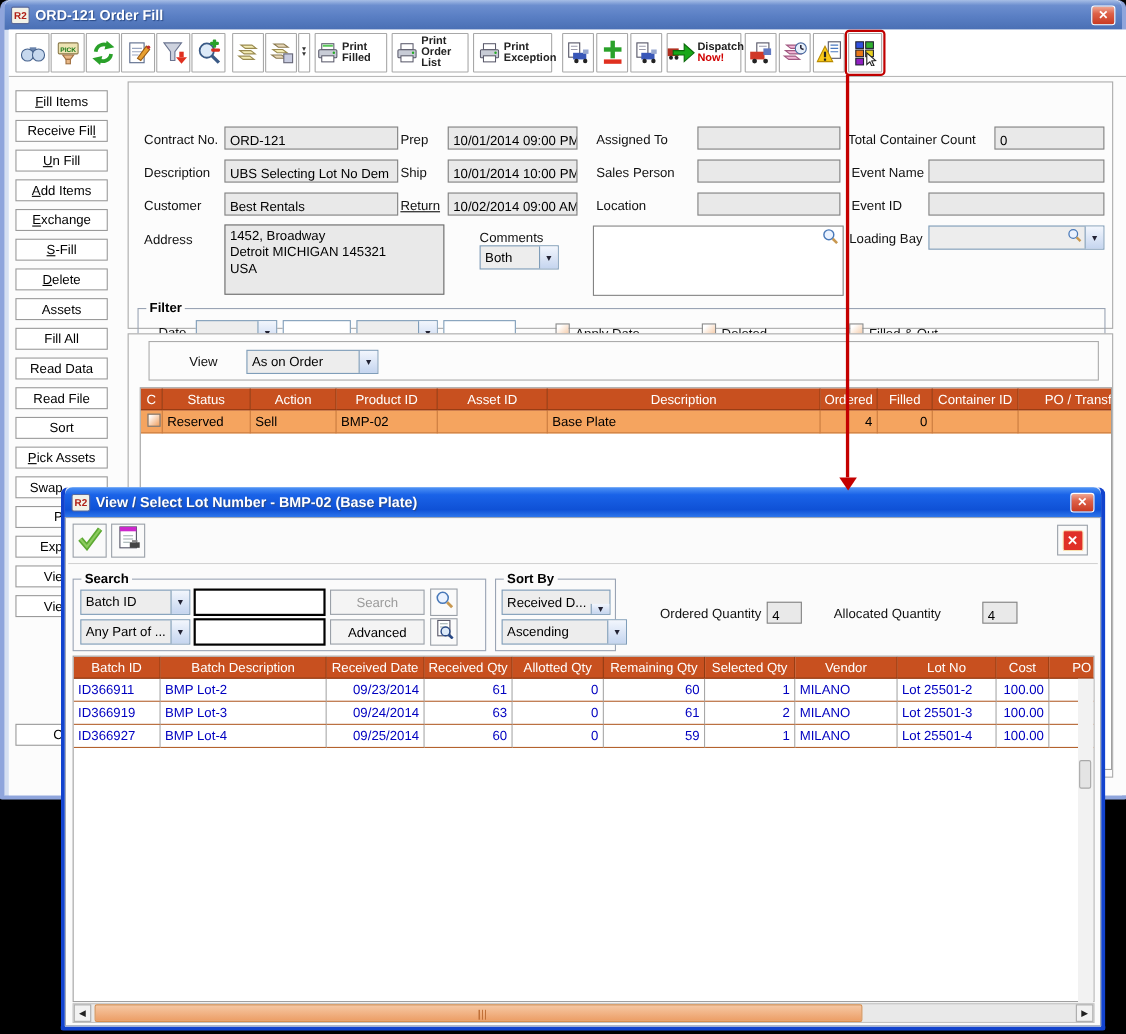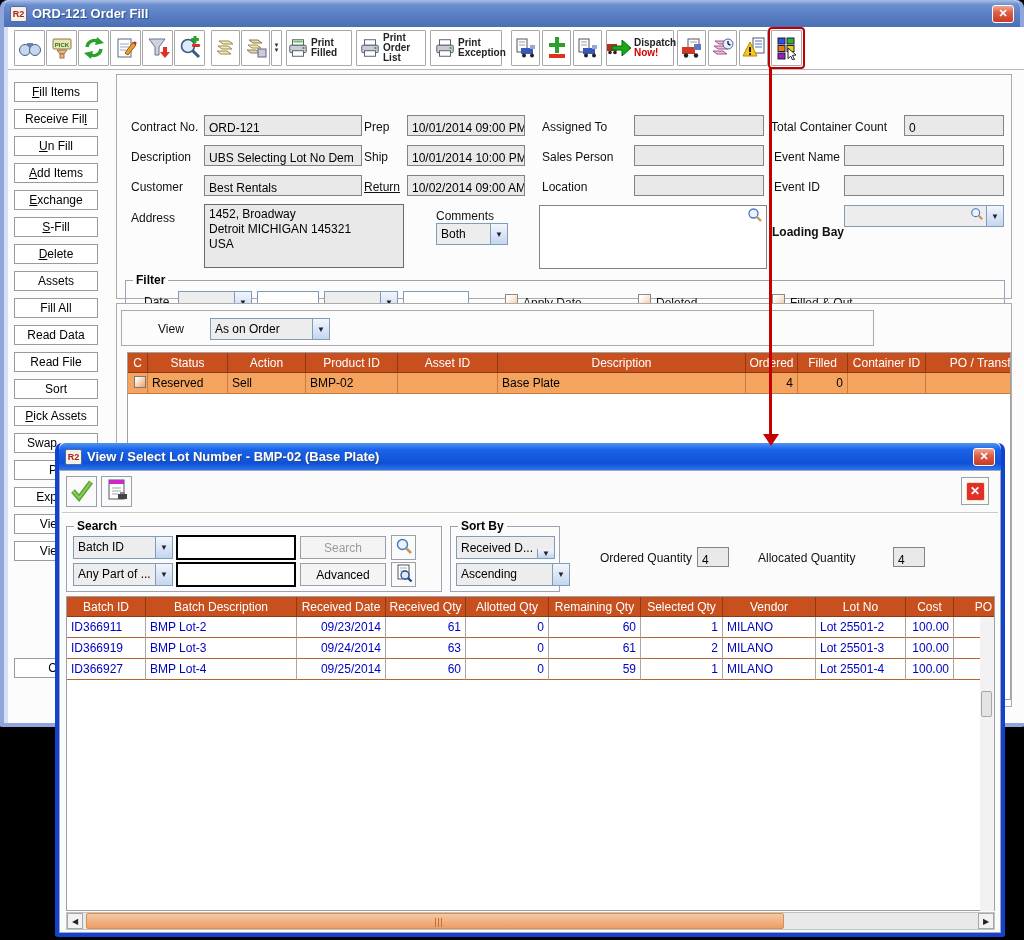"Loading Bay" div.lbl { font-weight: bold -> none; top: 150px -> 135px }
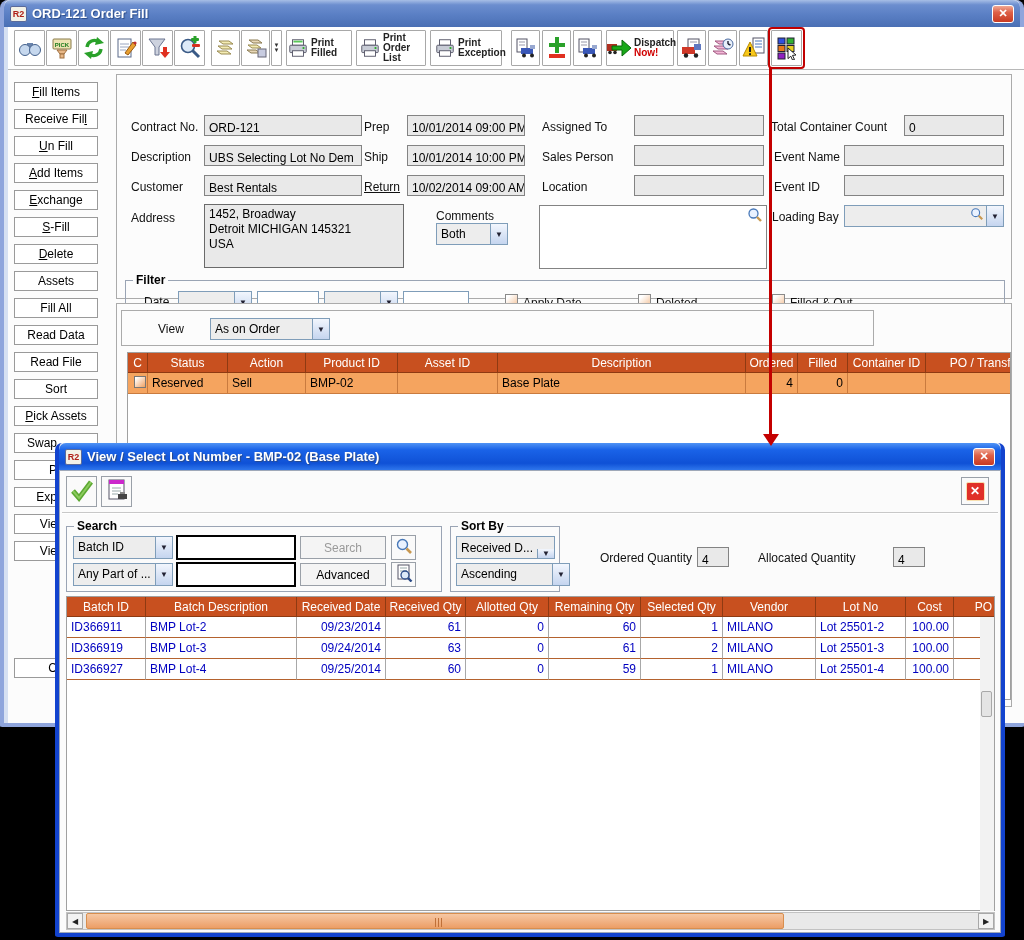"View" div.fs { left: 4px -> 18px; width: 753px -> 864px }
